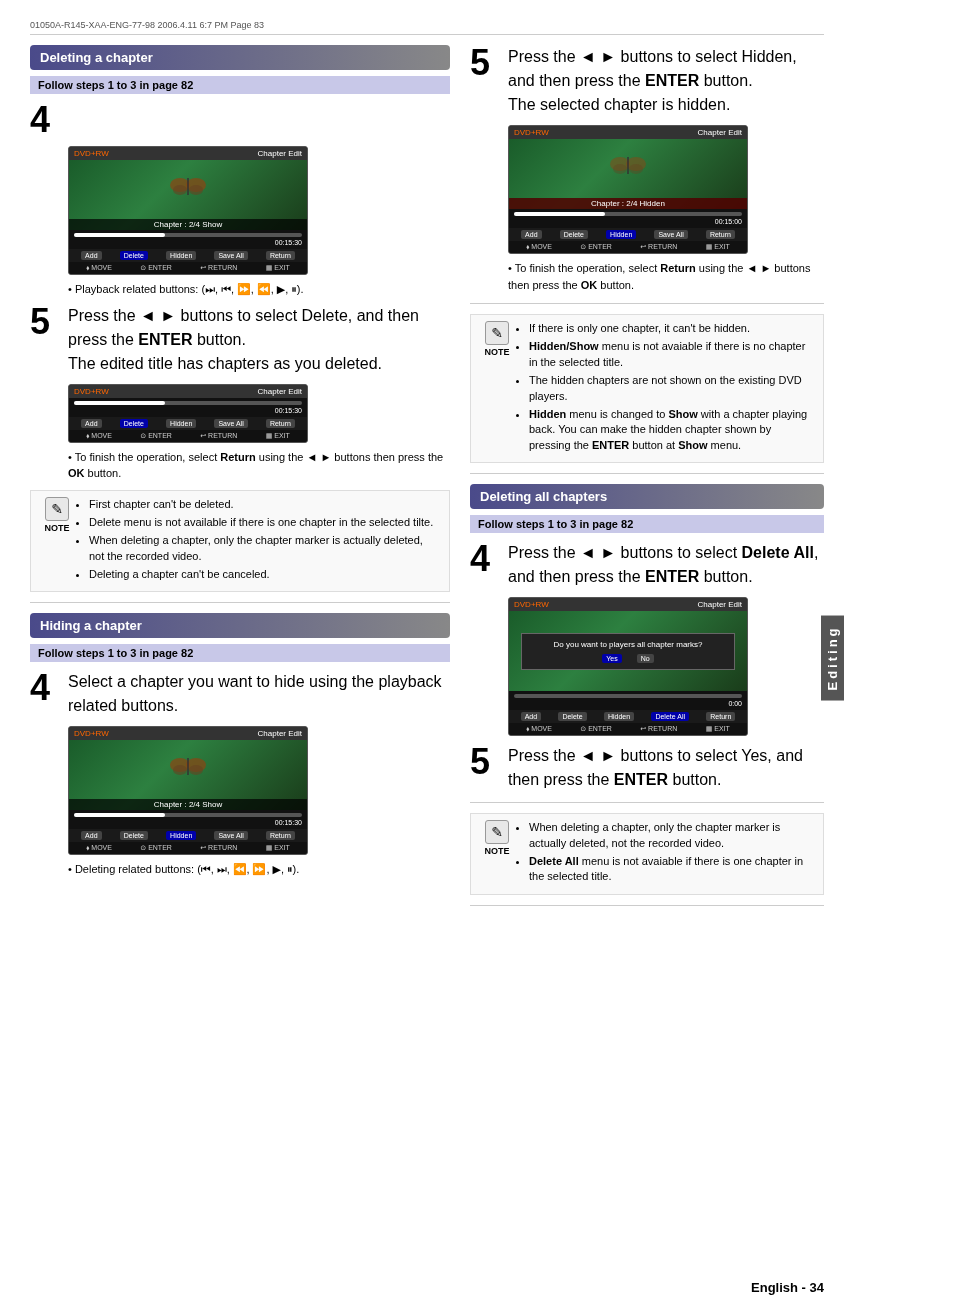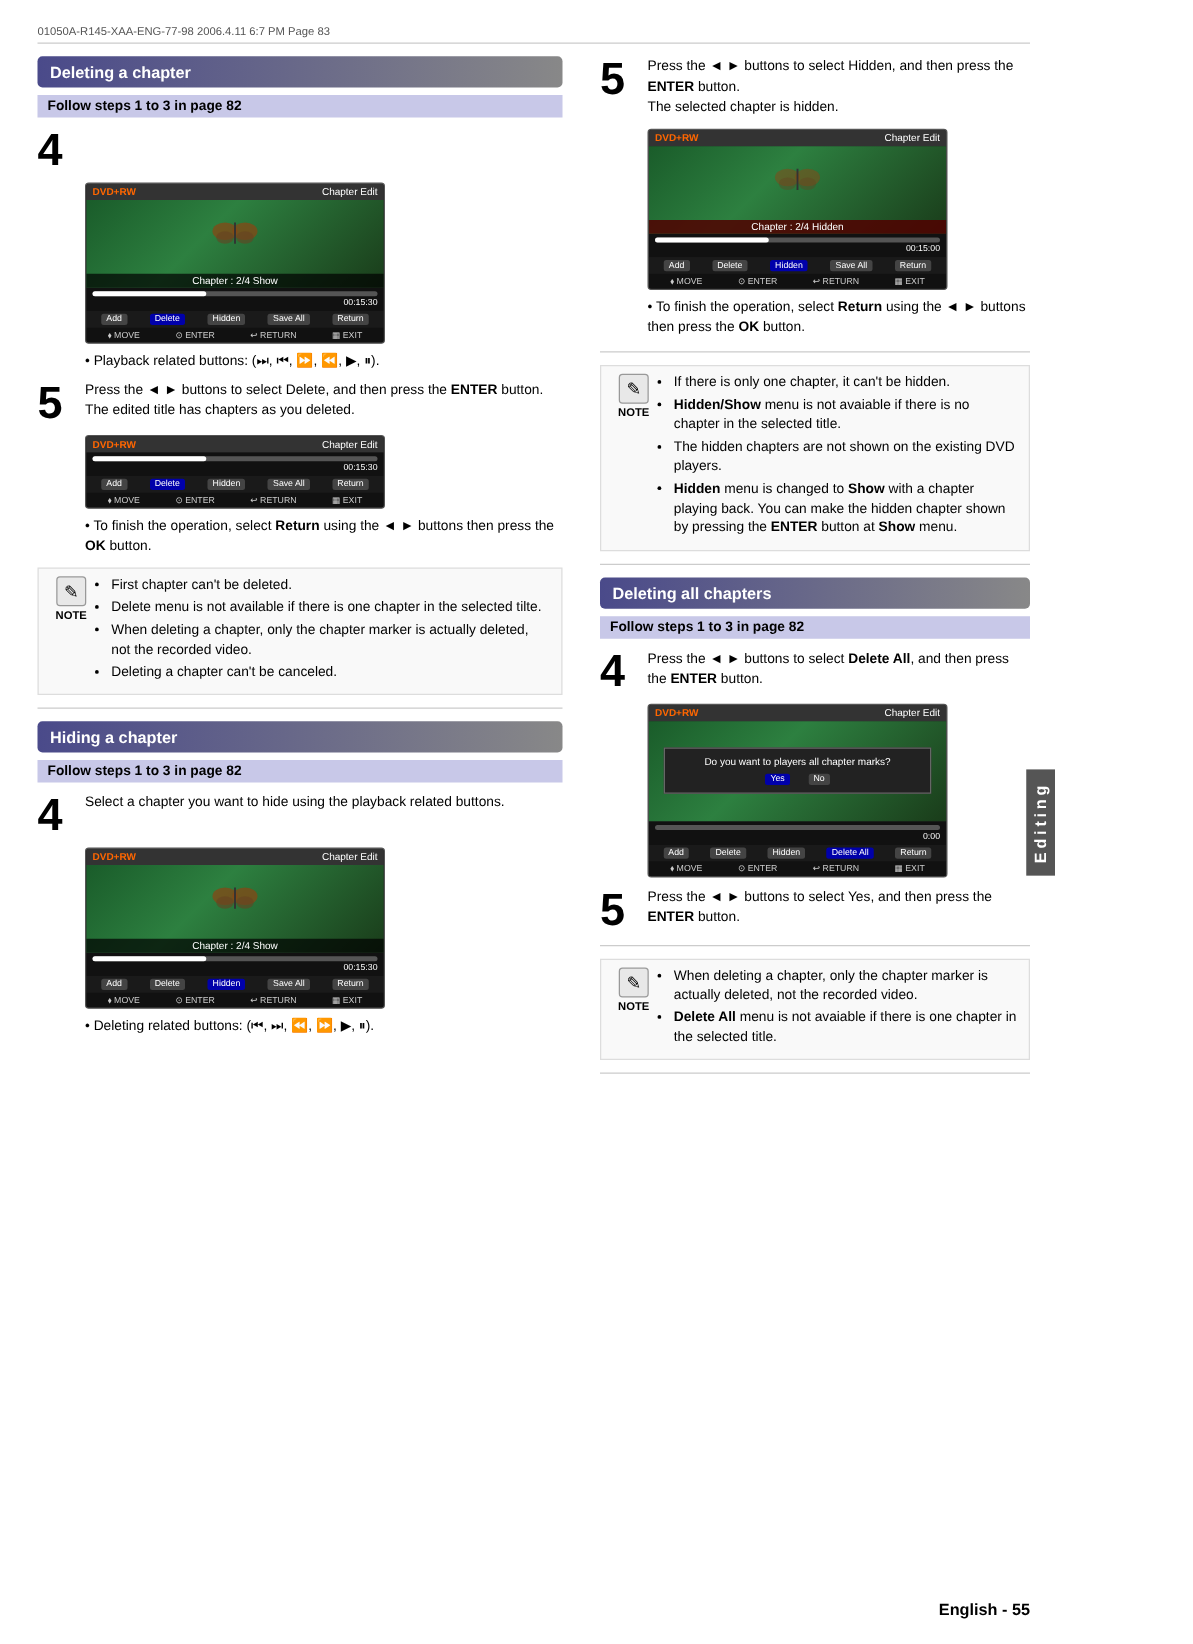"Deleting a chapter" .columns { gap: 30px -> 20px }
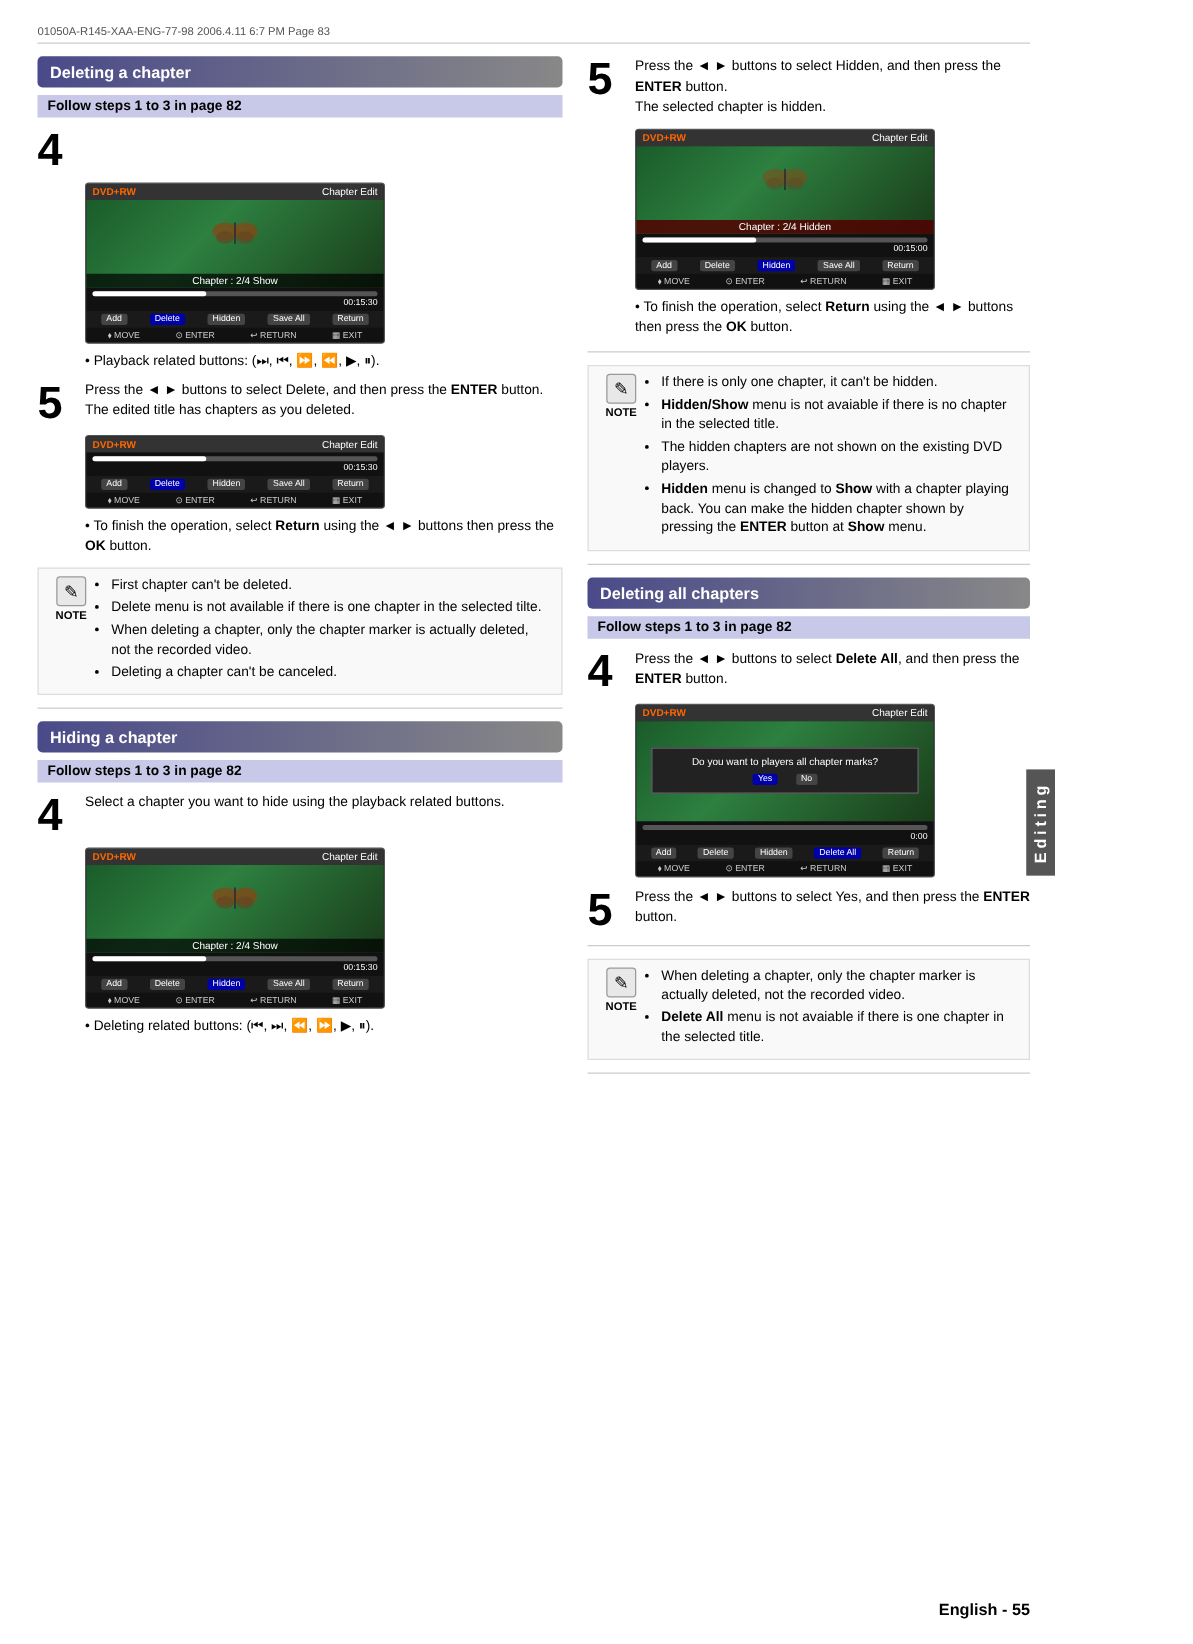"Press the ◄ ► buttons" .step-text { font-size: 11px -> 16px }
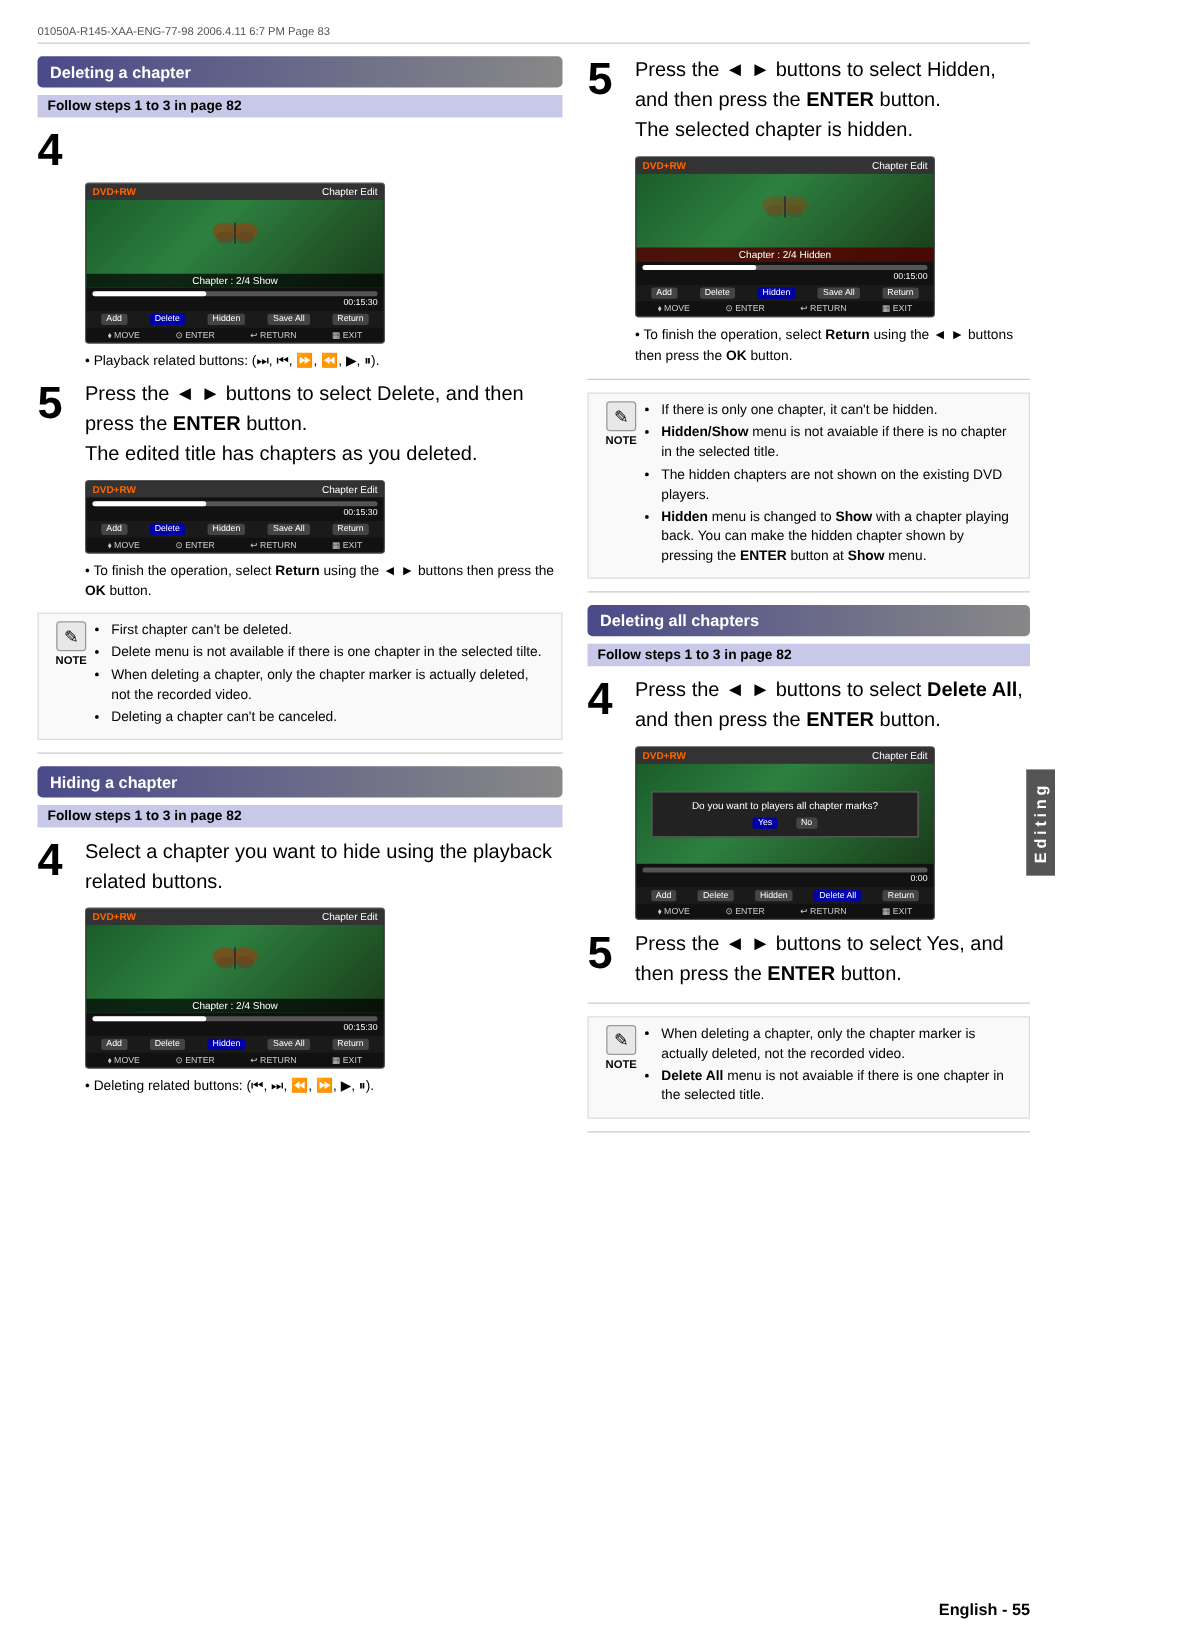"DVD+RW" .dvd-screen-header .dvd-logo { font-weight: bold -> normal }
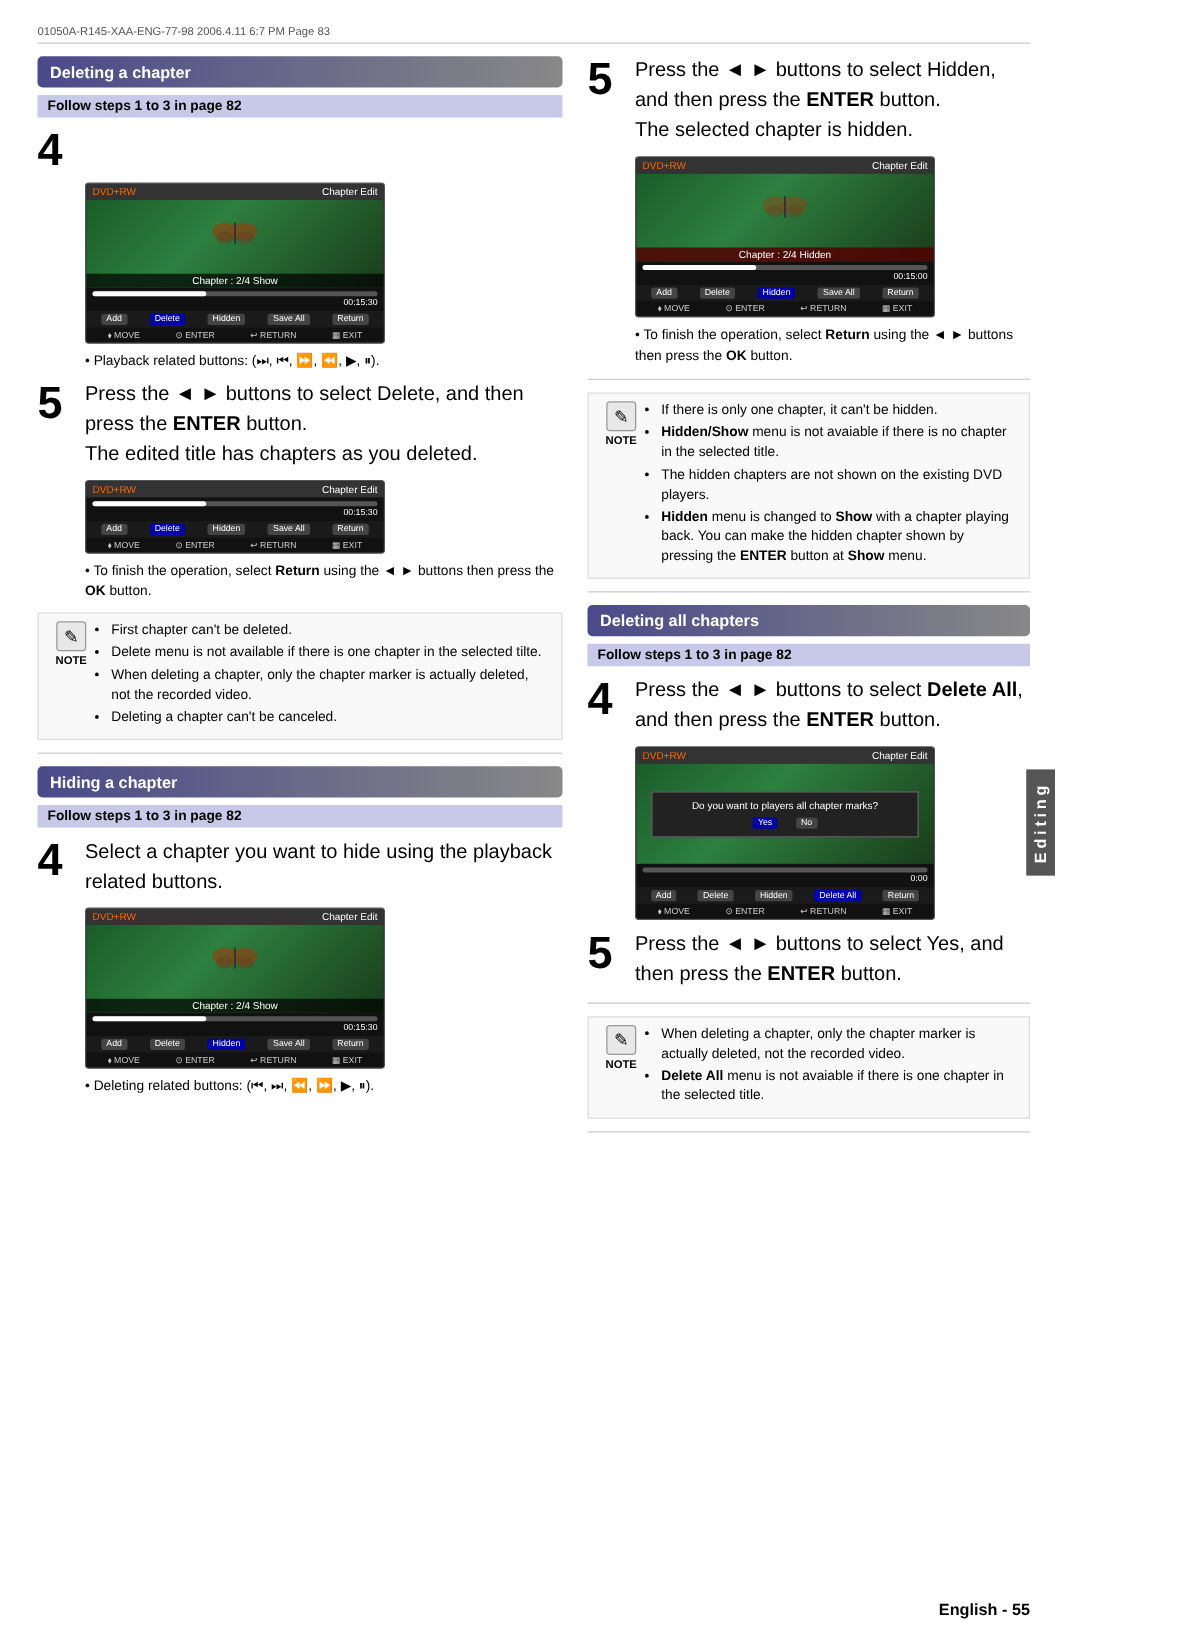"English - 55" div.page-number { text: 55 -> 34 }
